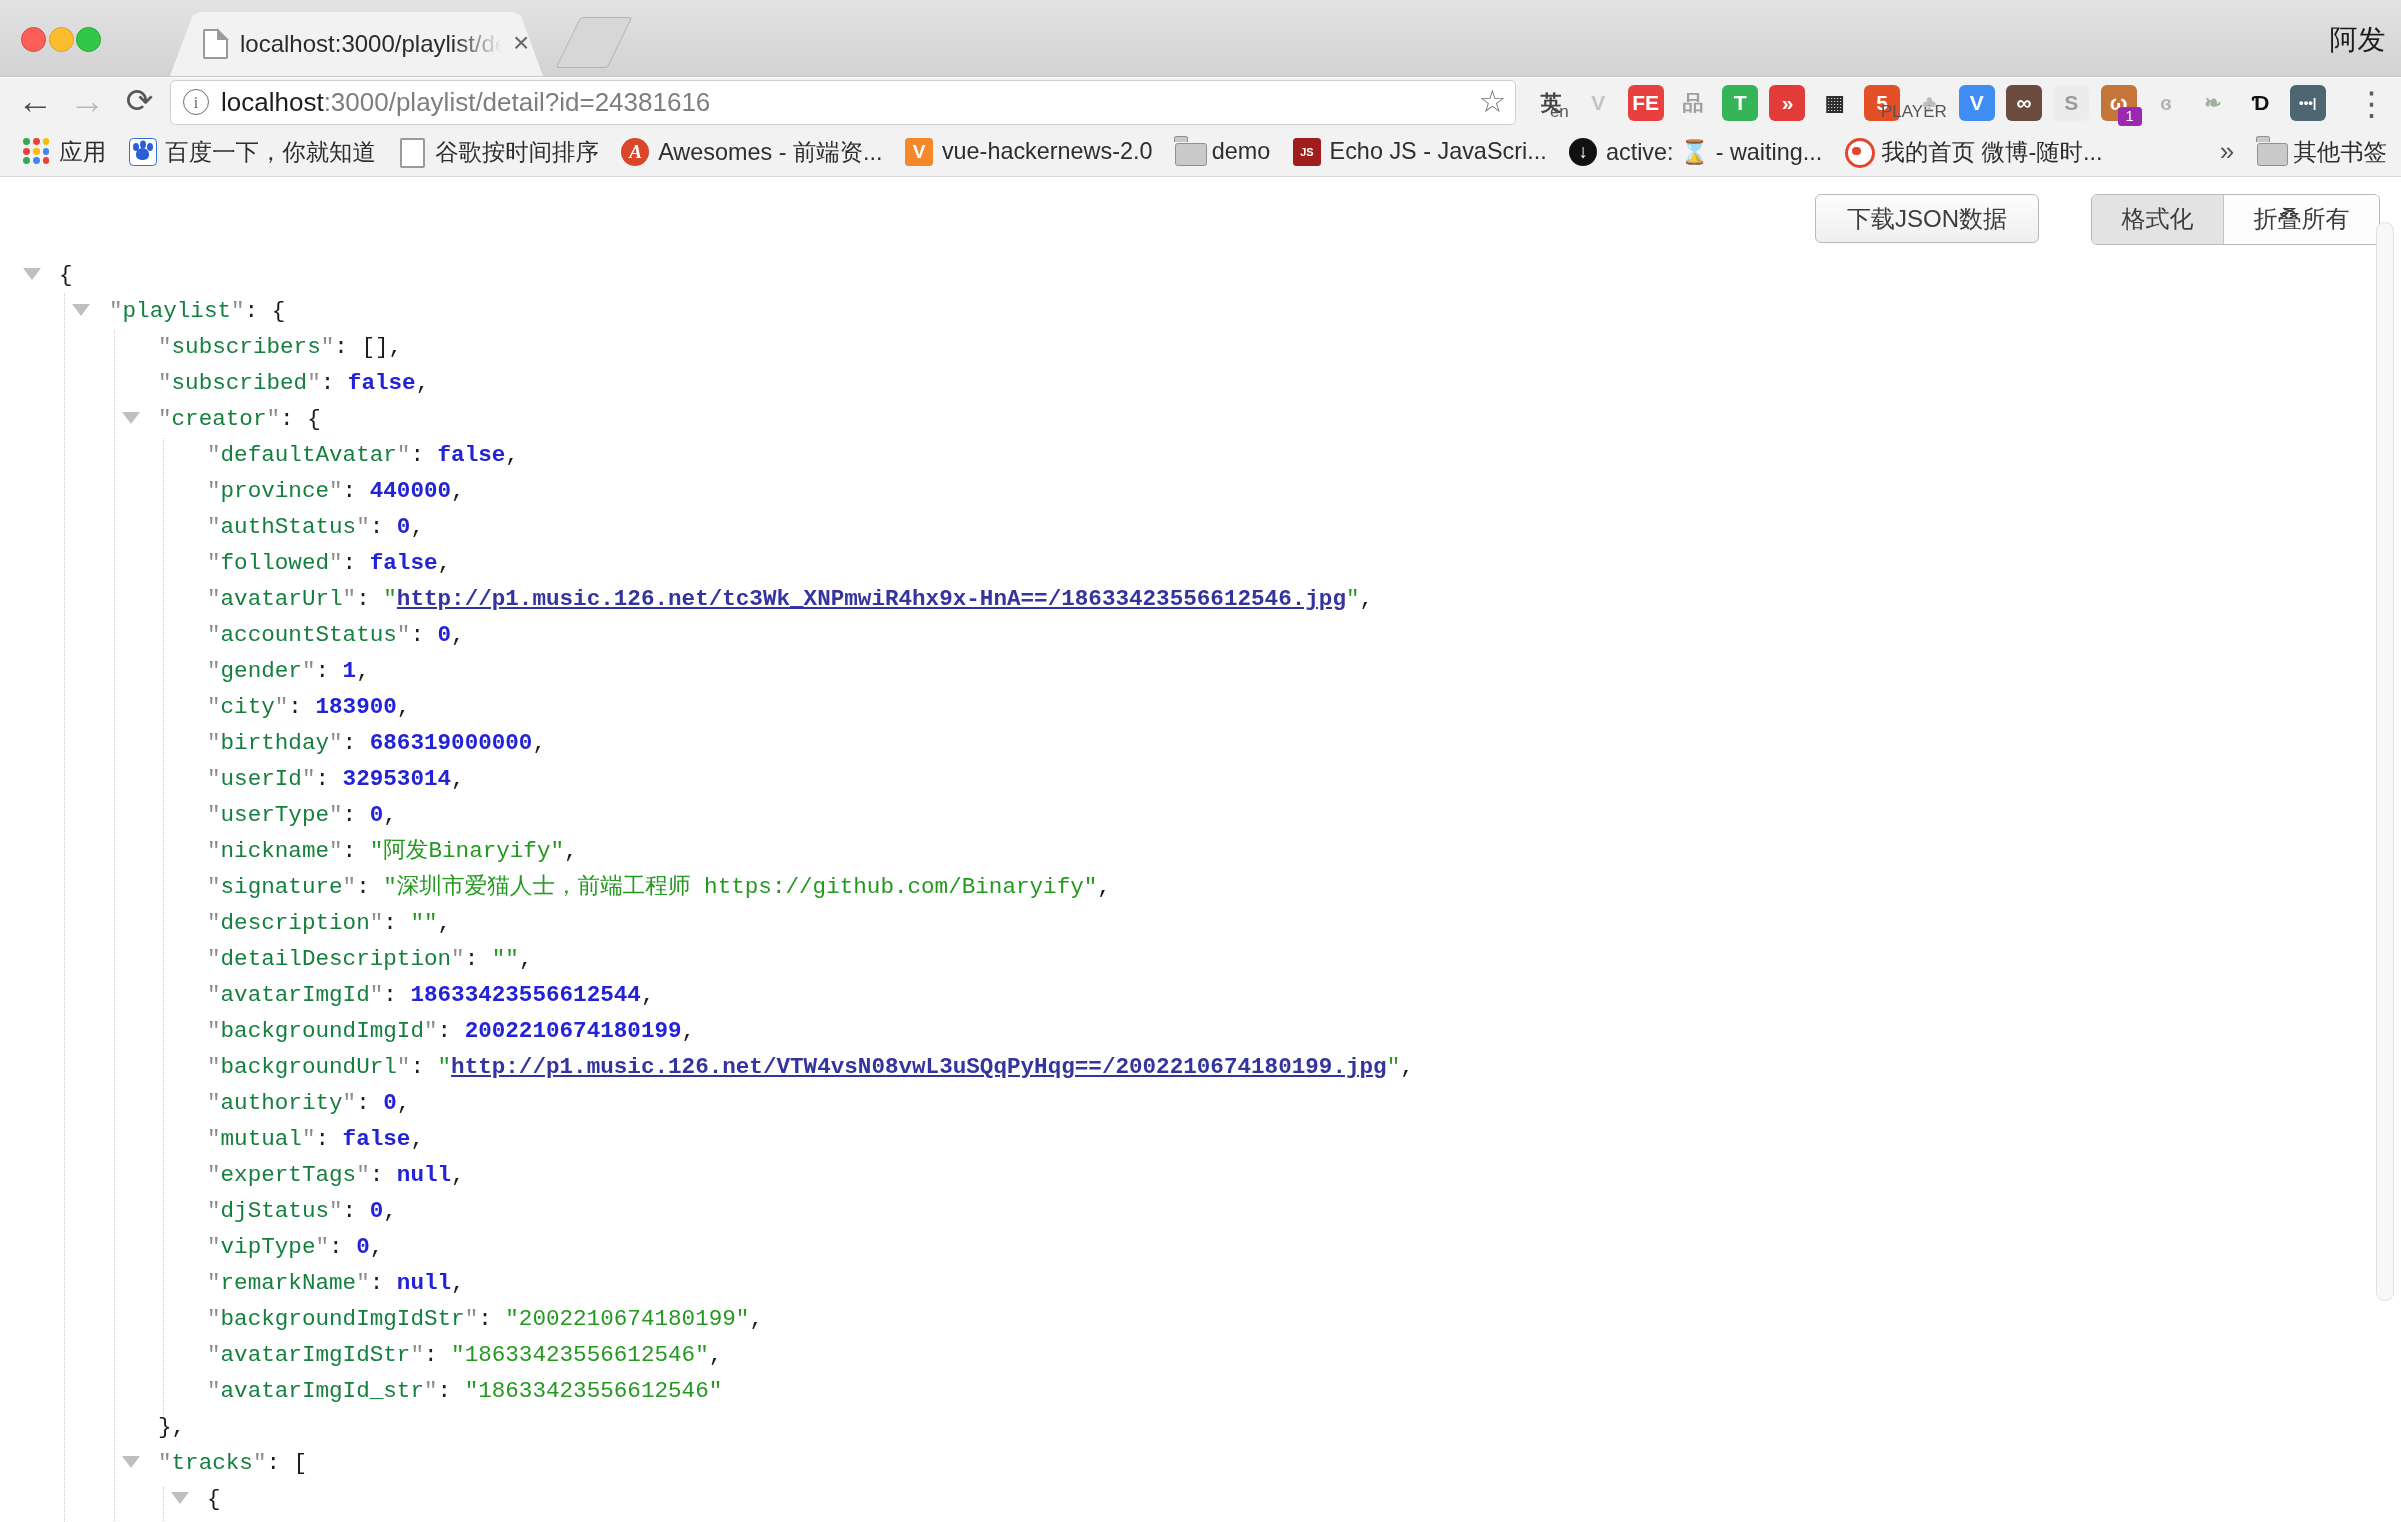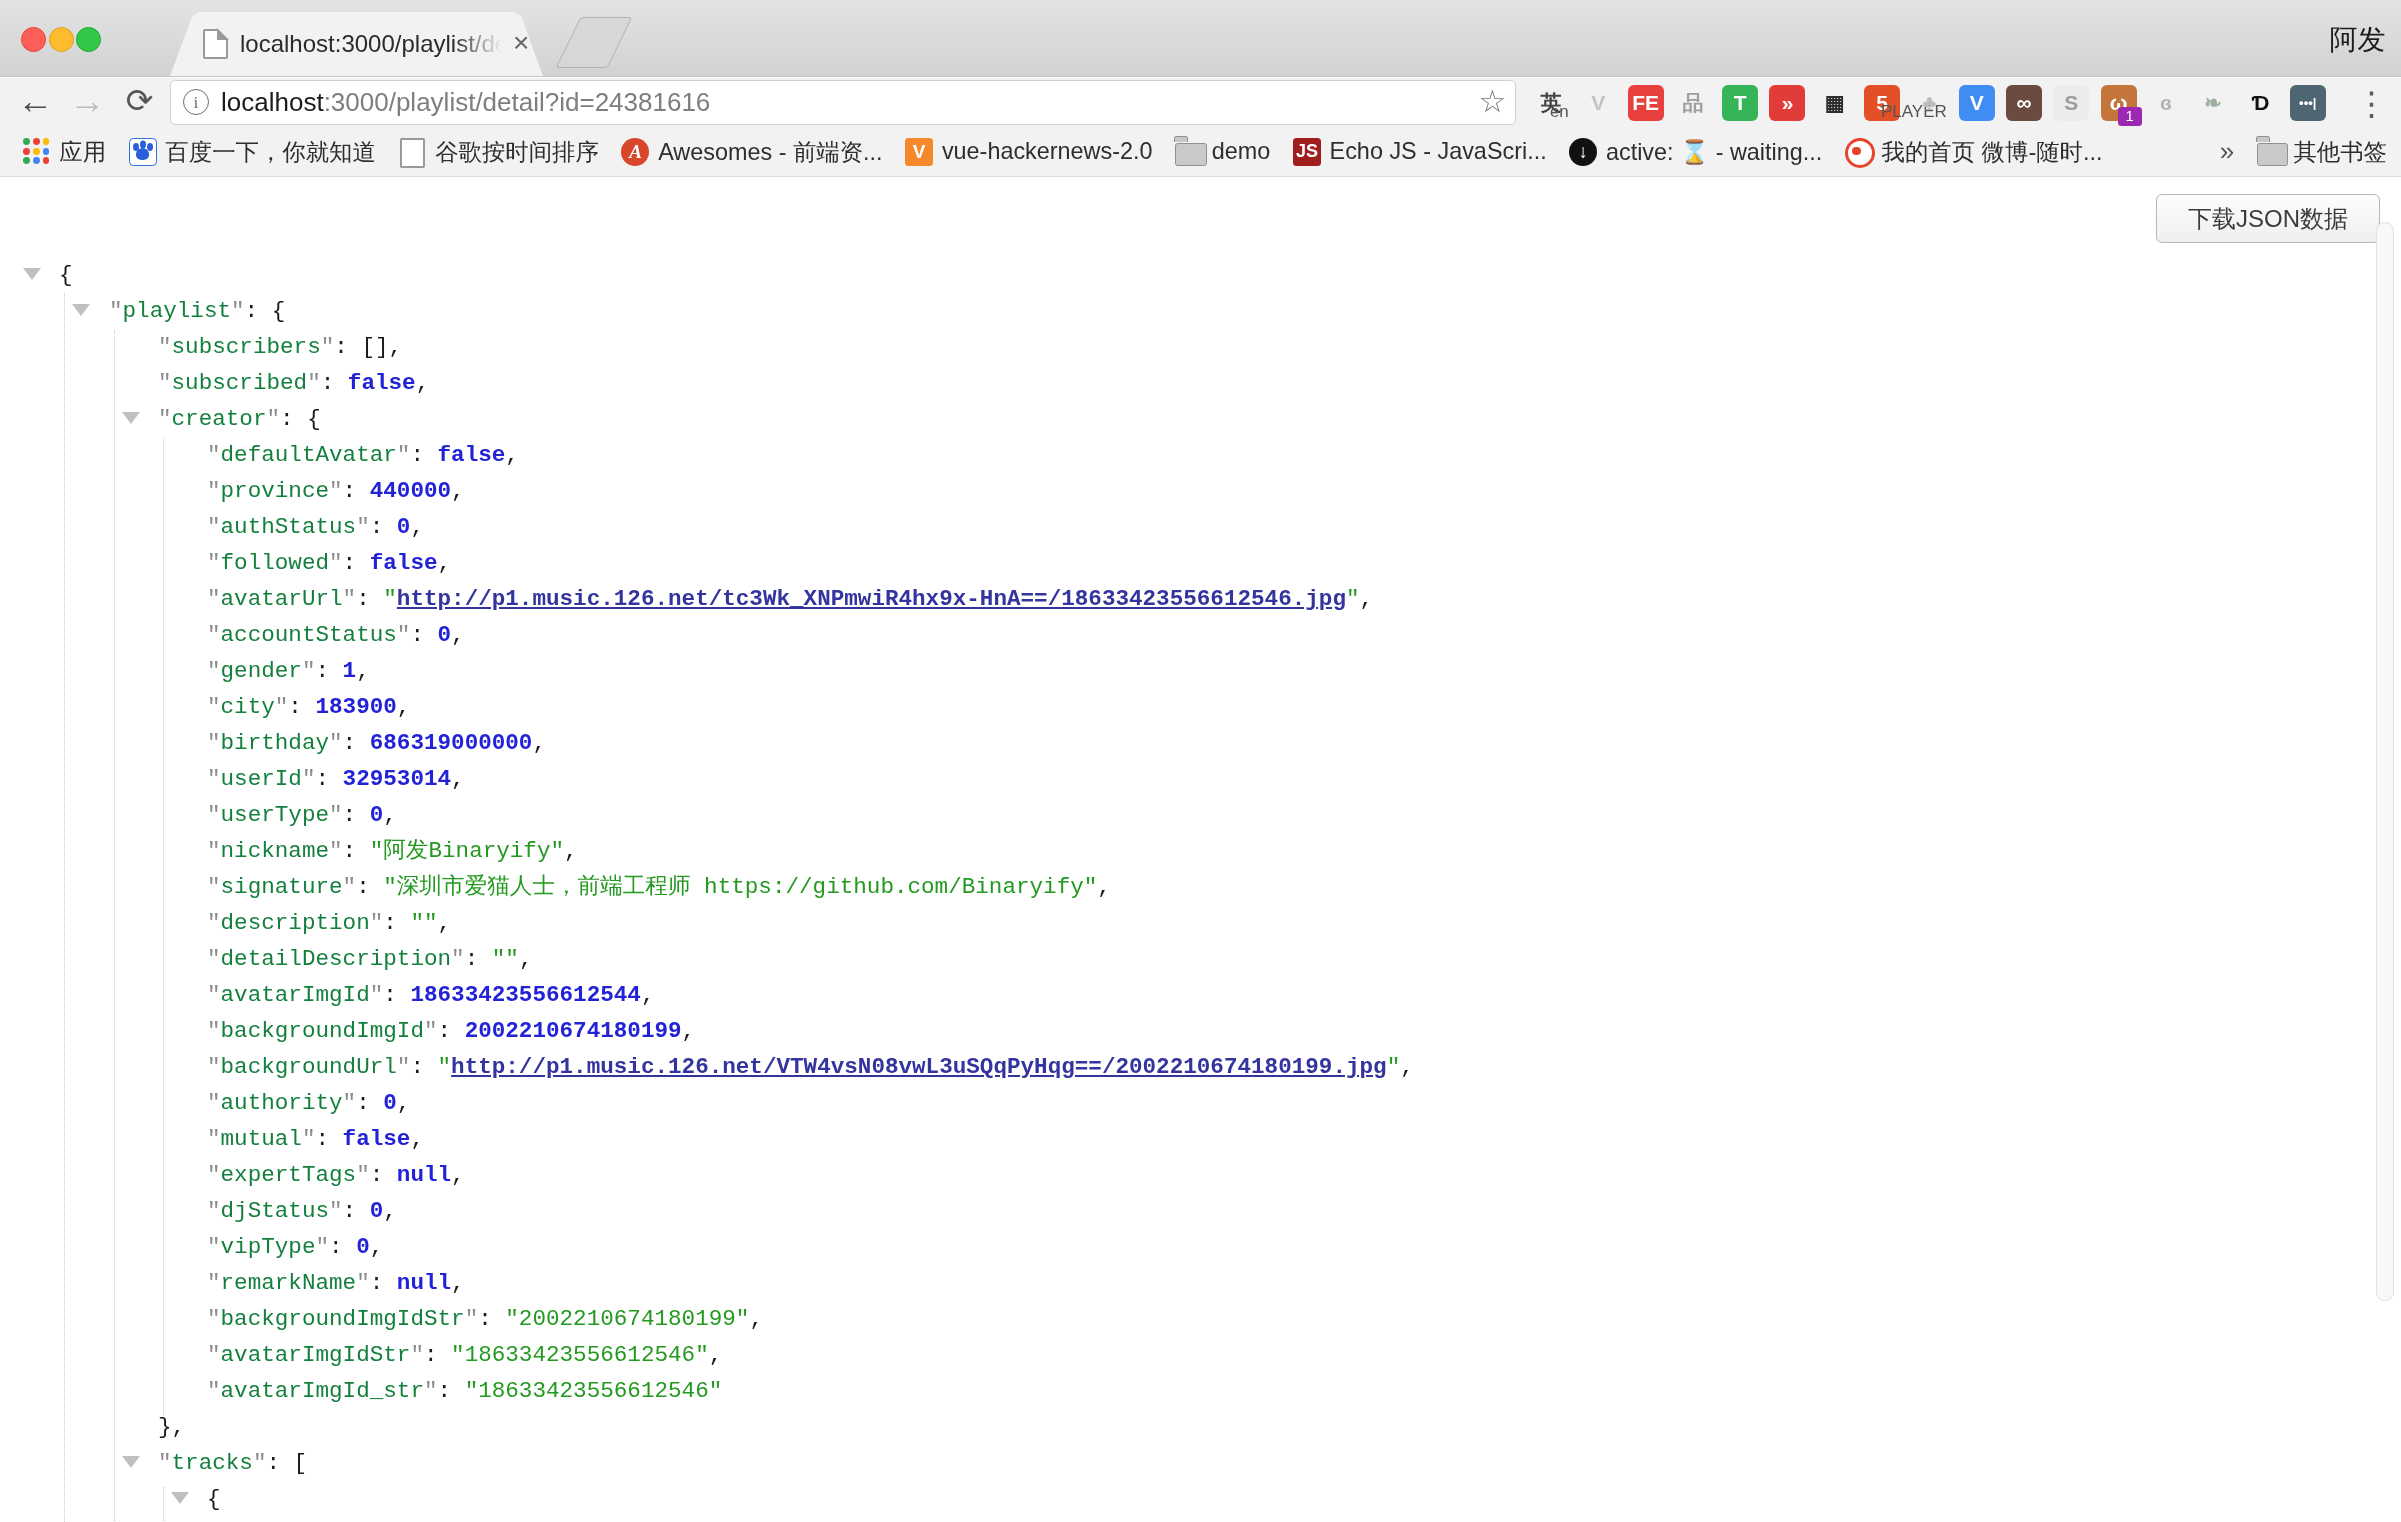"JS" div.fav-sq { font-size: 18px -> 11px }
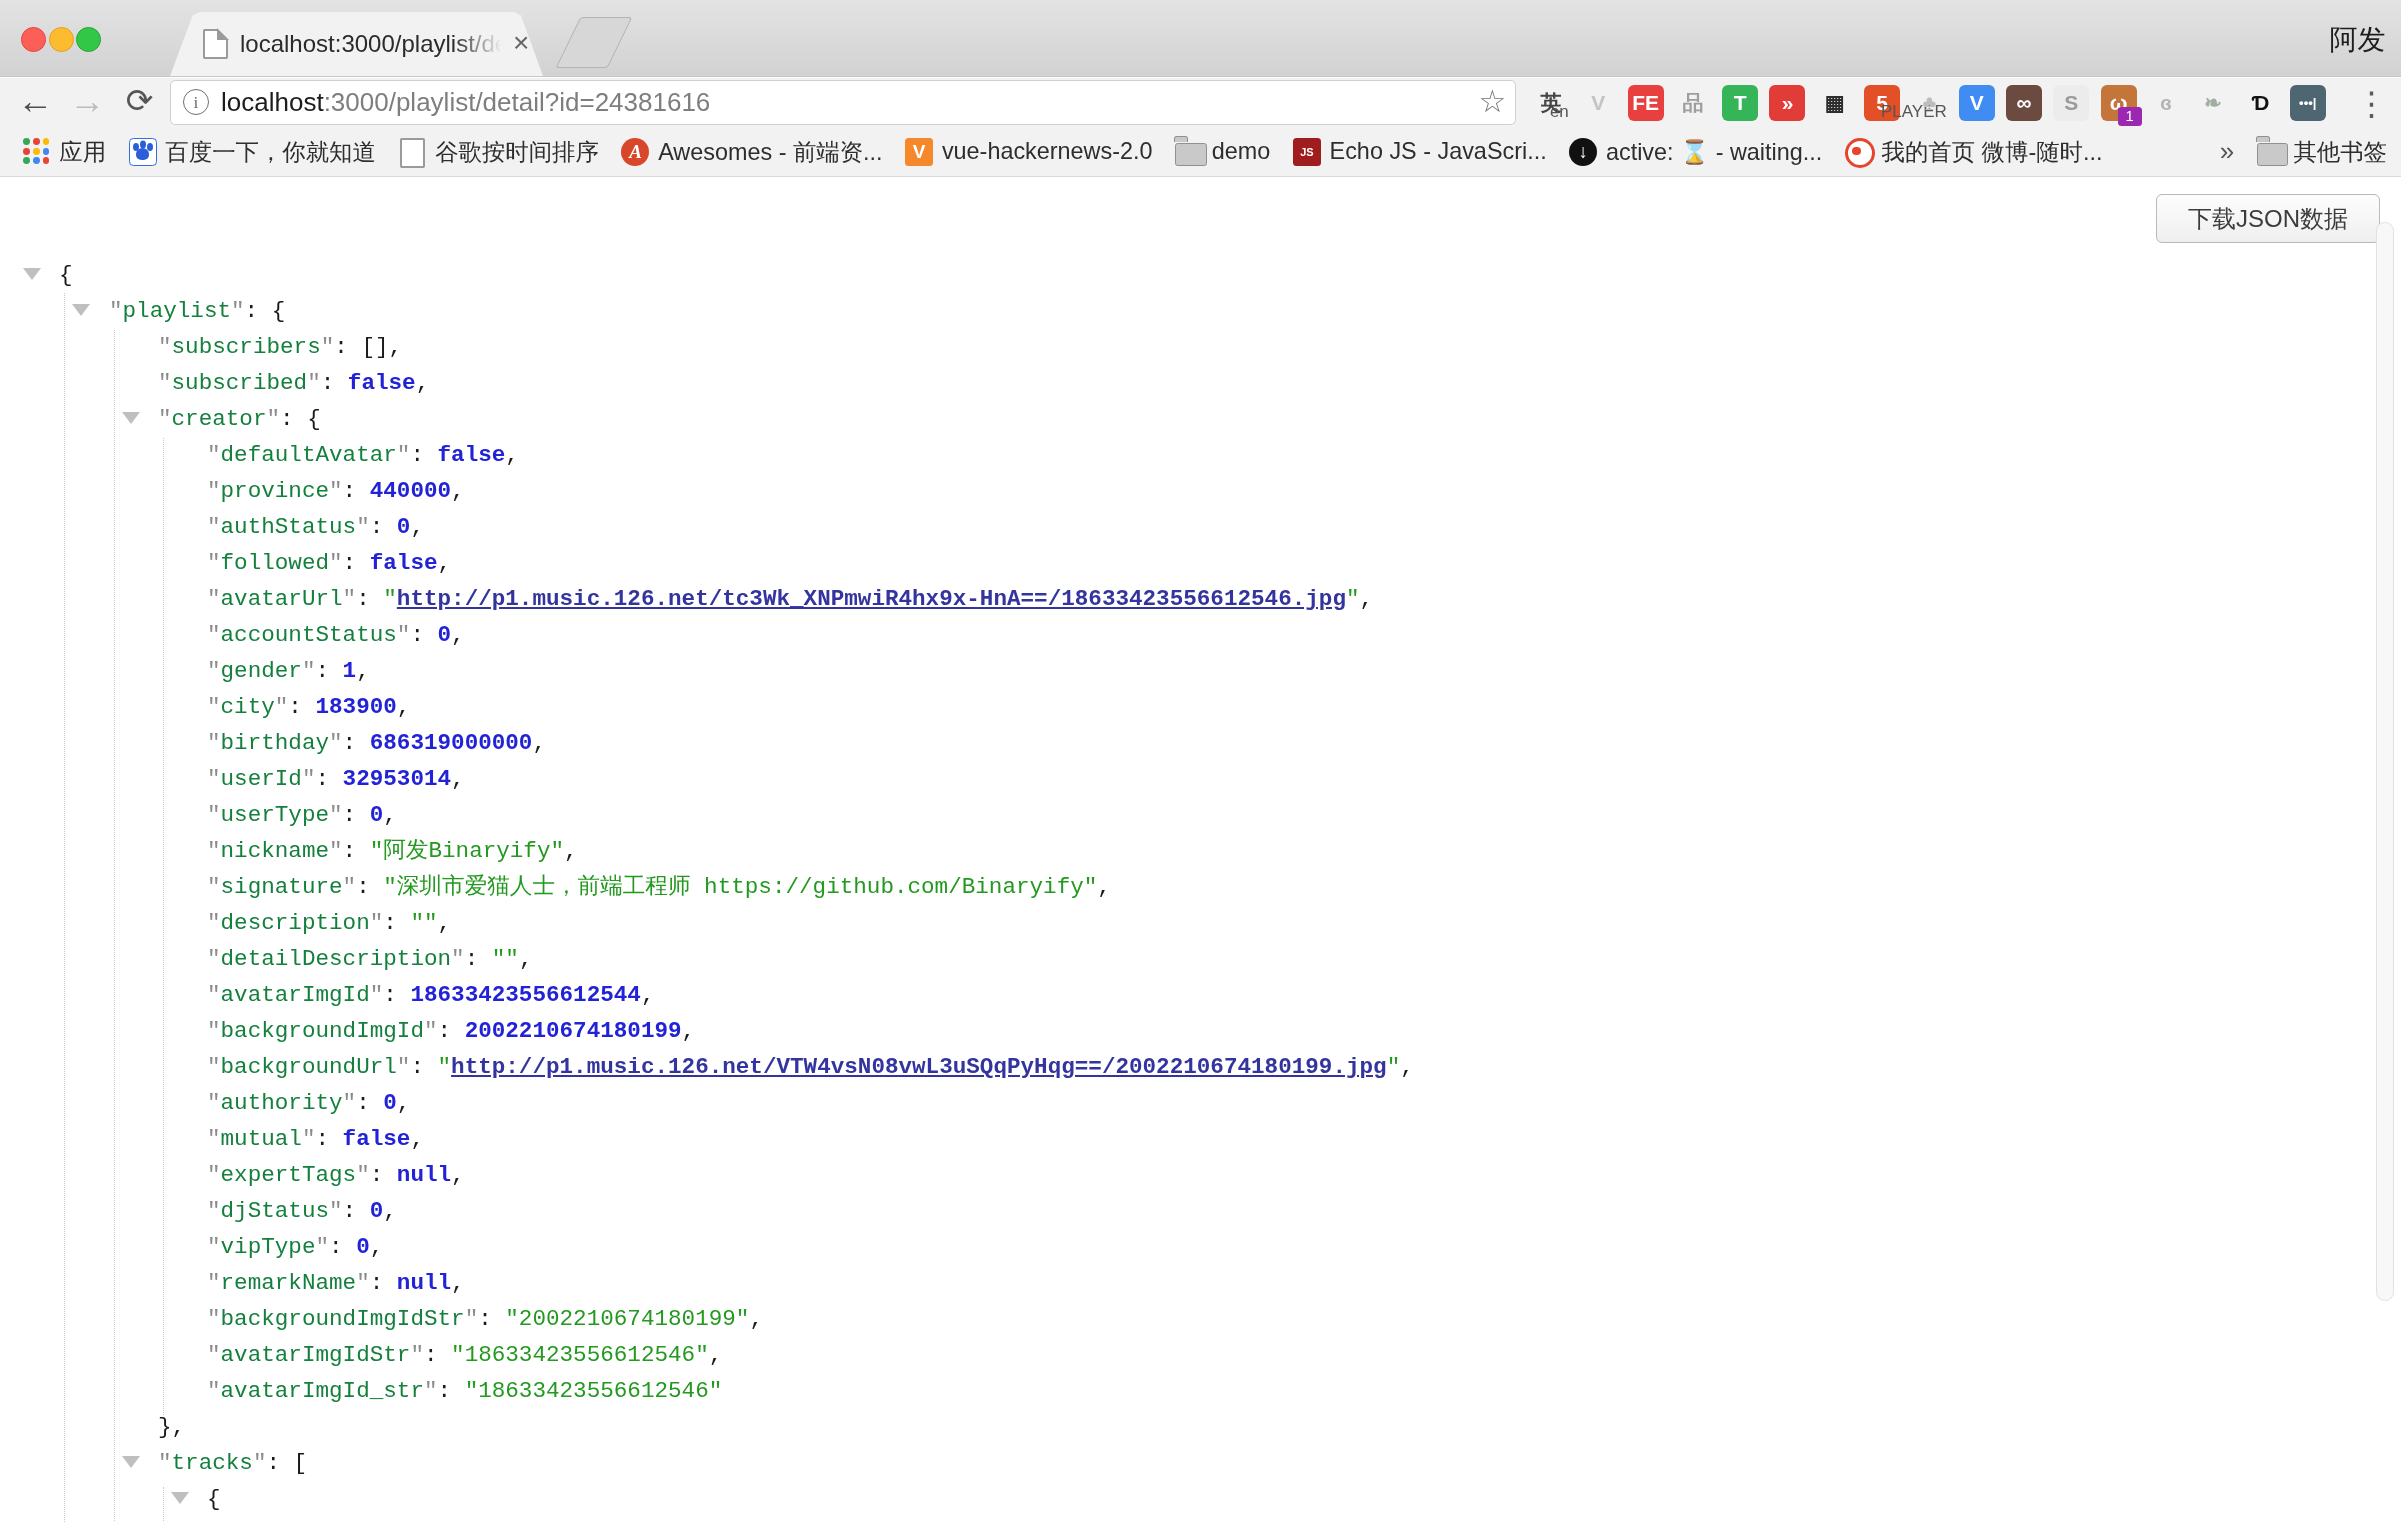"格式化" div.seg { html: none -> <div> <div>格式化</div> <div>折叠所有</div> </div> }
